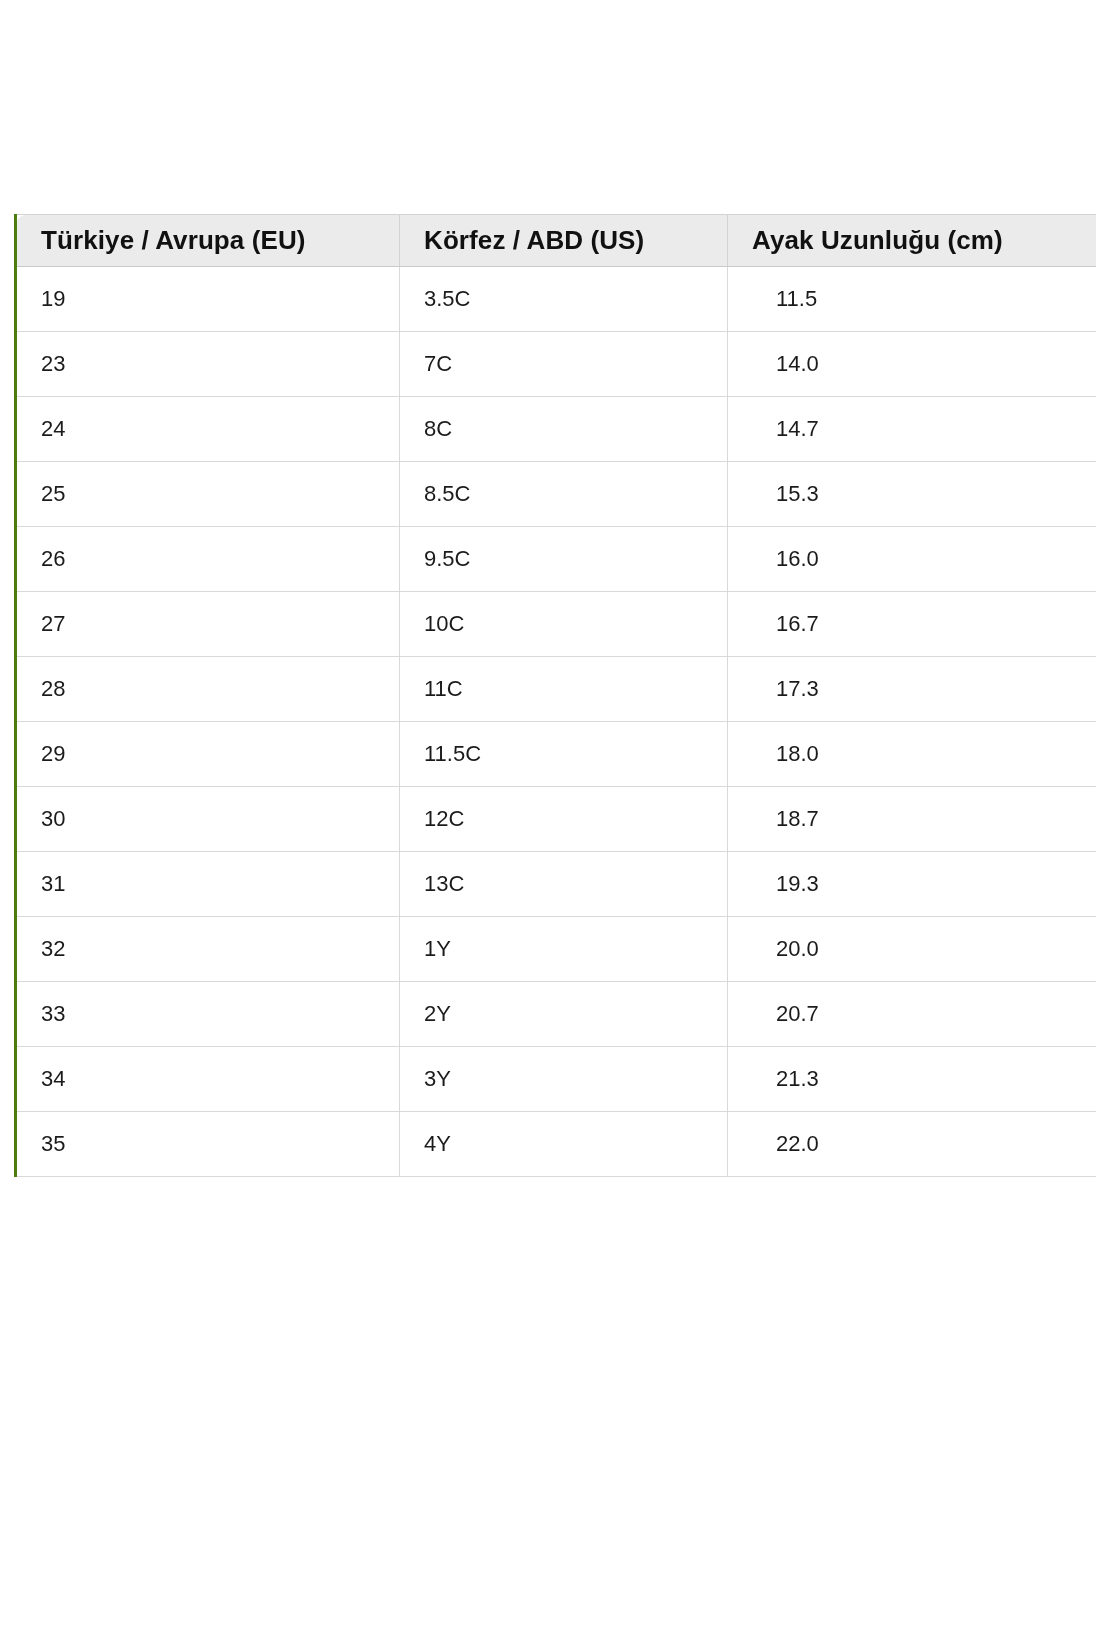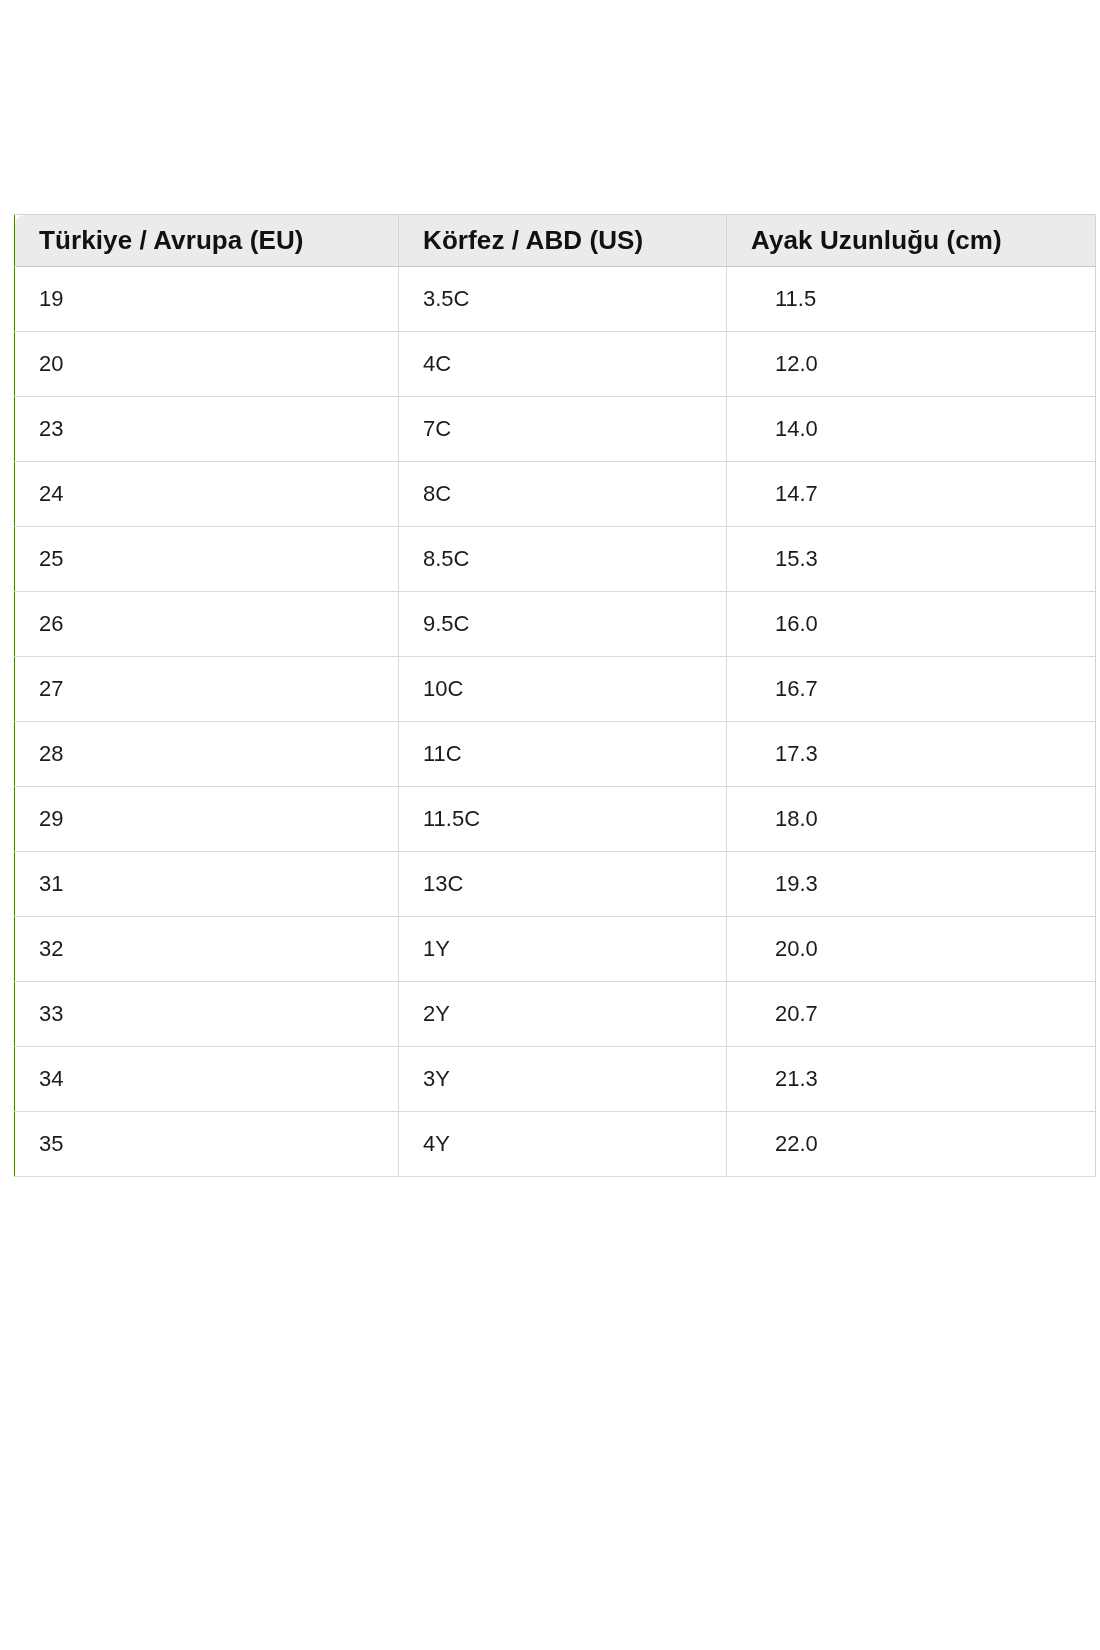"Türkiye / Avrupa (EU)" .size-table { border-left: 1px solid #4d7c0f -> 3px solid #4d7c0f }
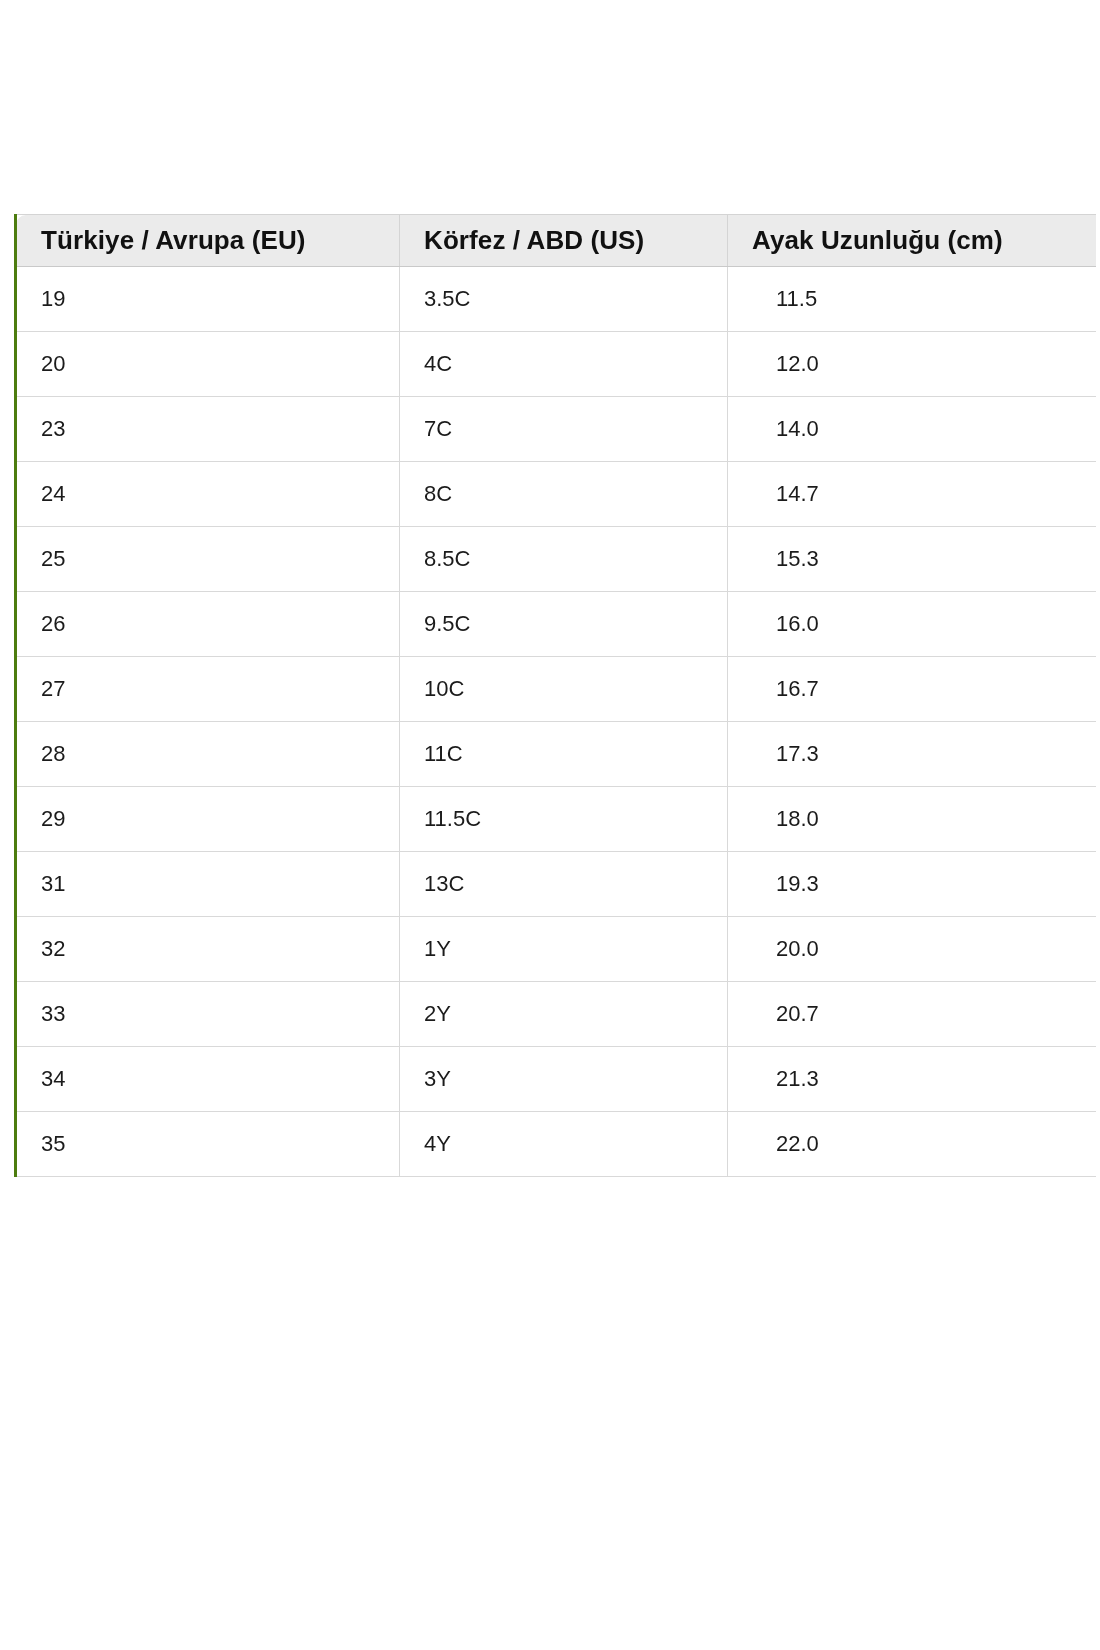"20" tr { html: <tr> <td>20</td> <td>4C</td> <td>12.0</td> </tr> -> none }
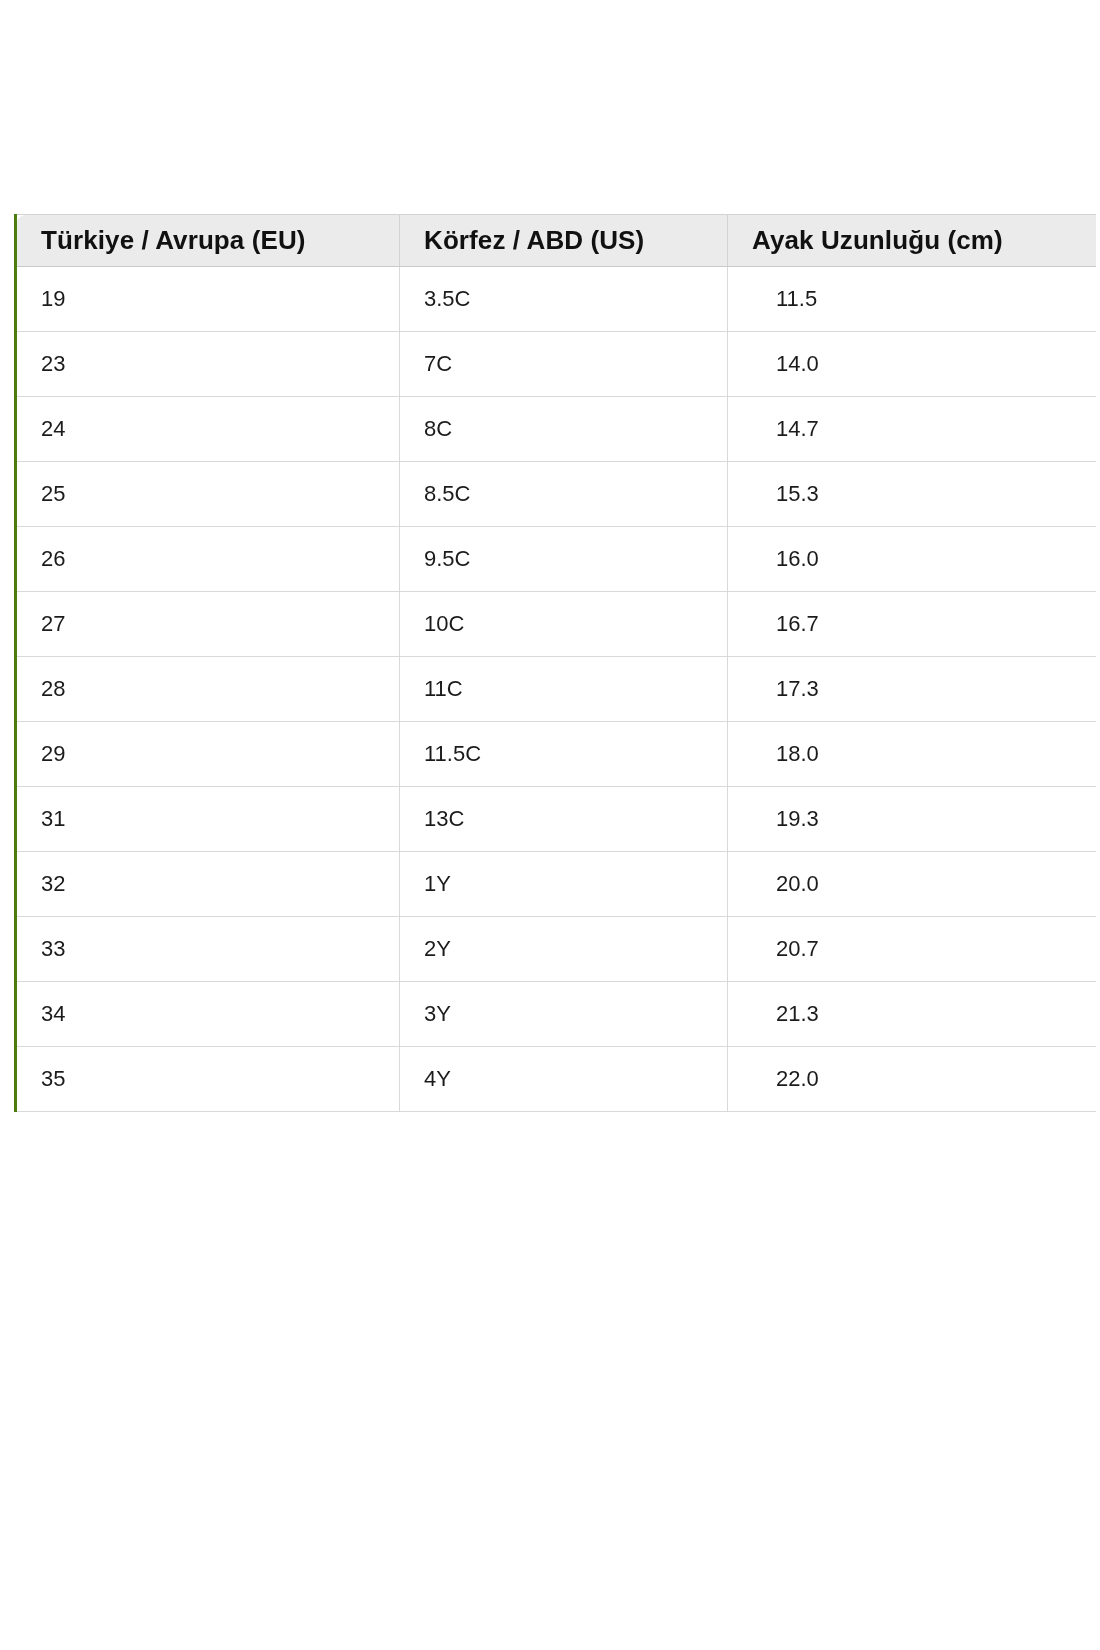"30" tr { html: none -> <tr> <td>30</td> <td>12C</td> <td>18.7</td> </tr> }
